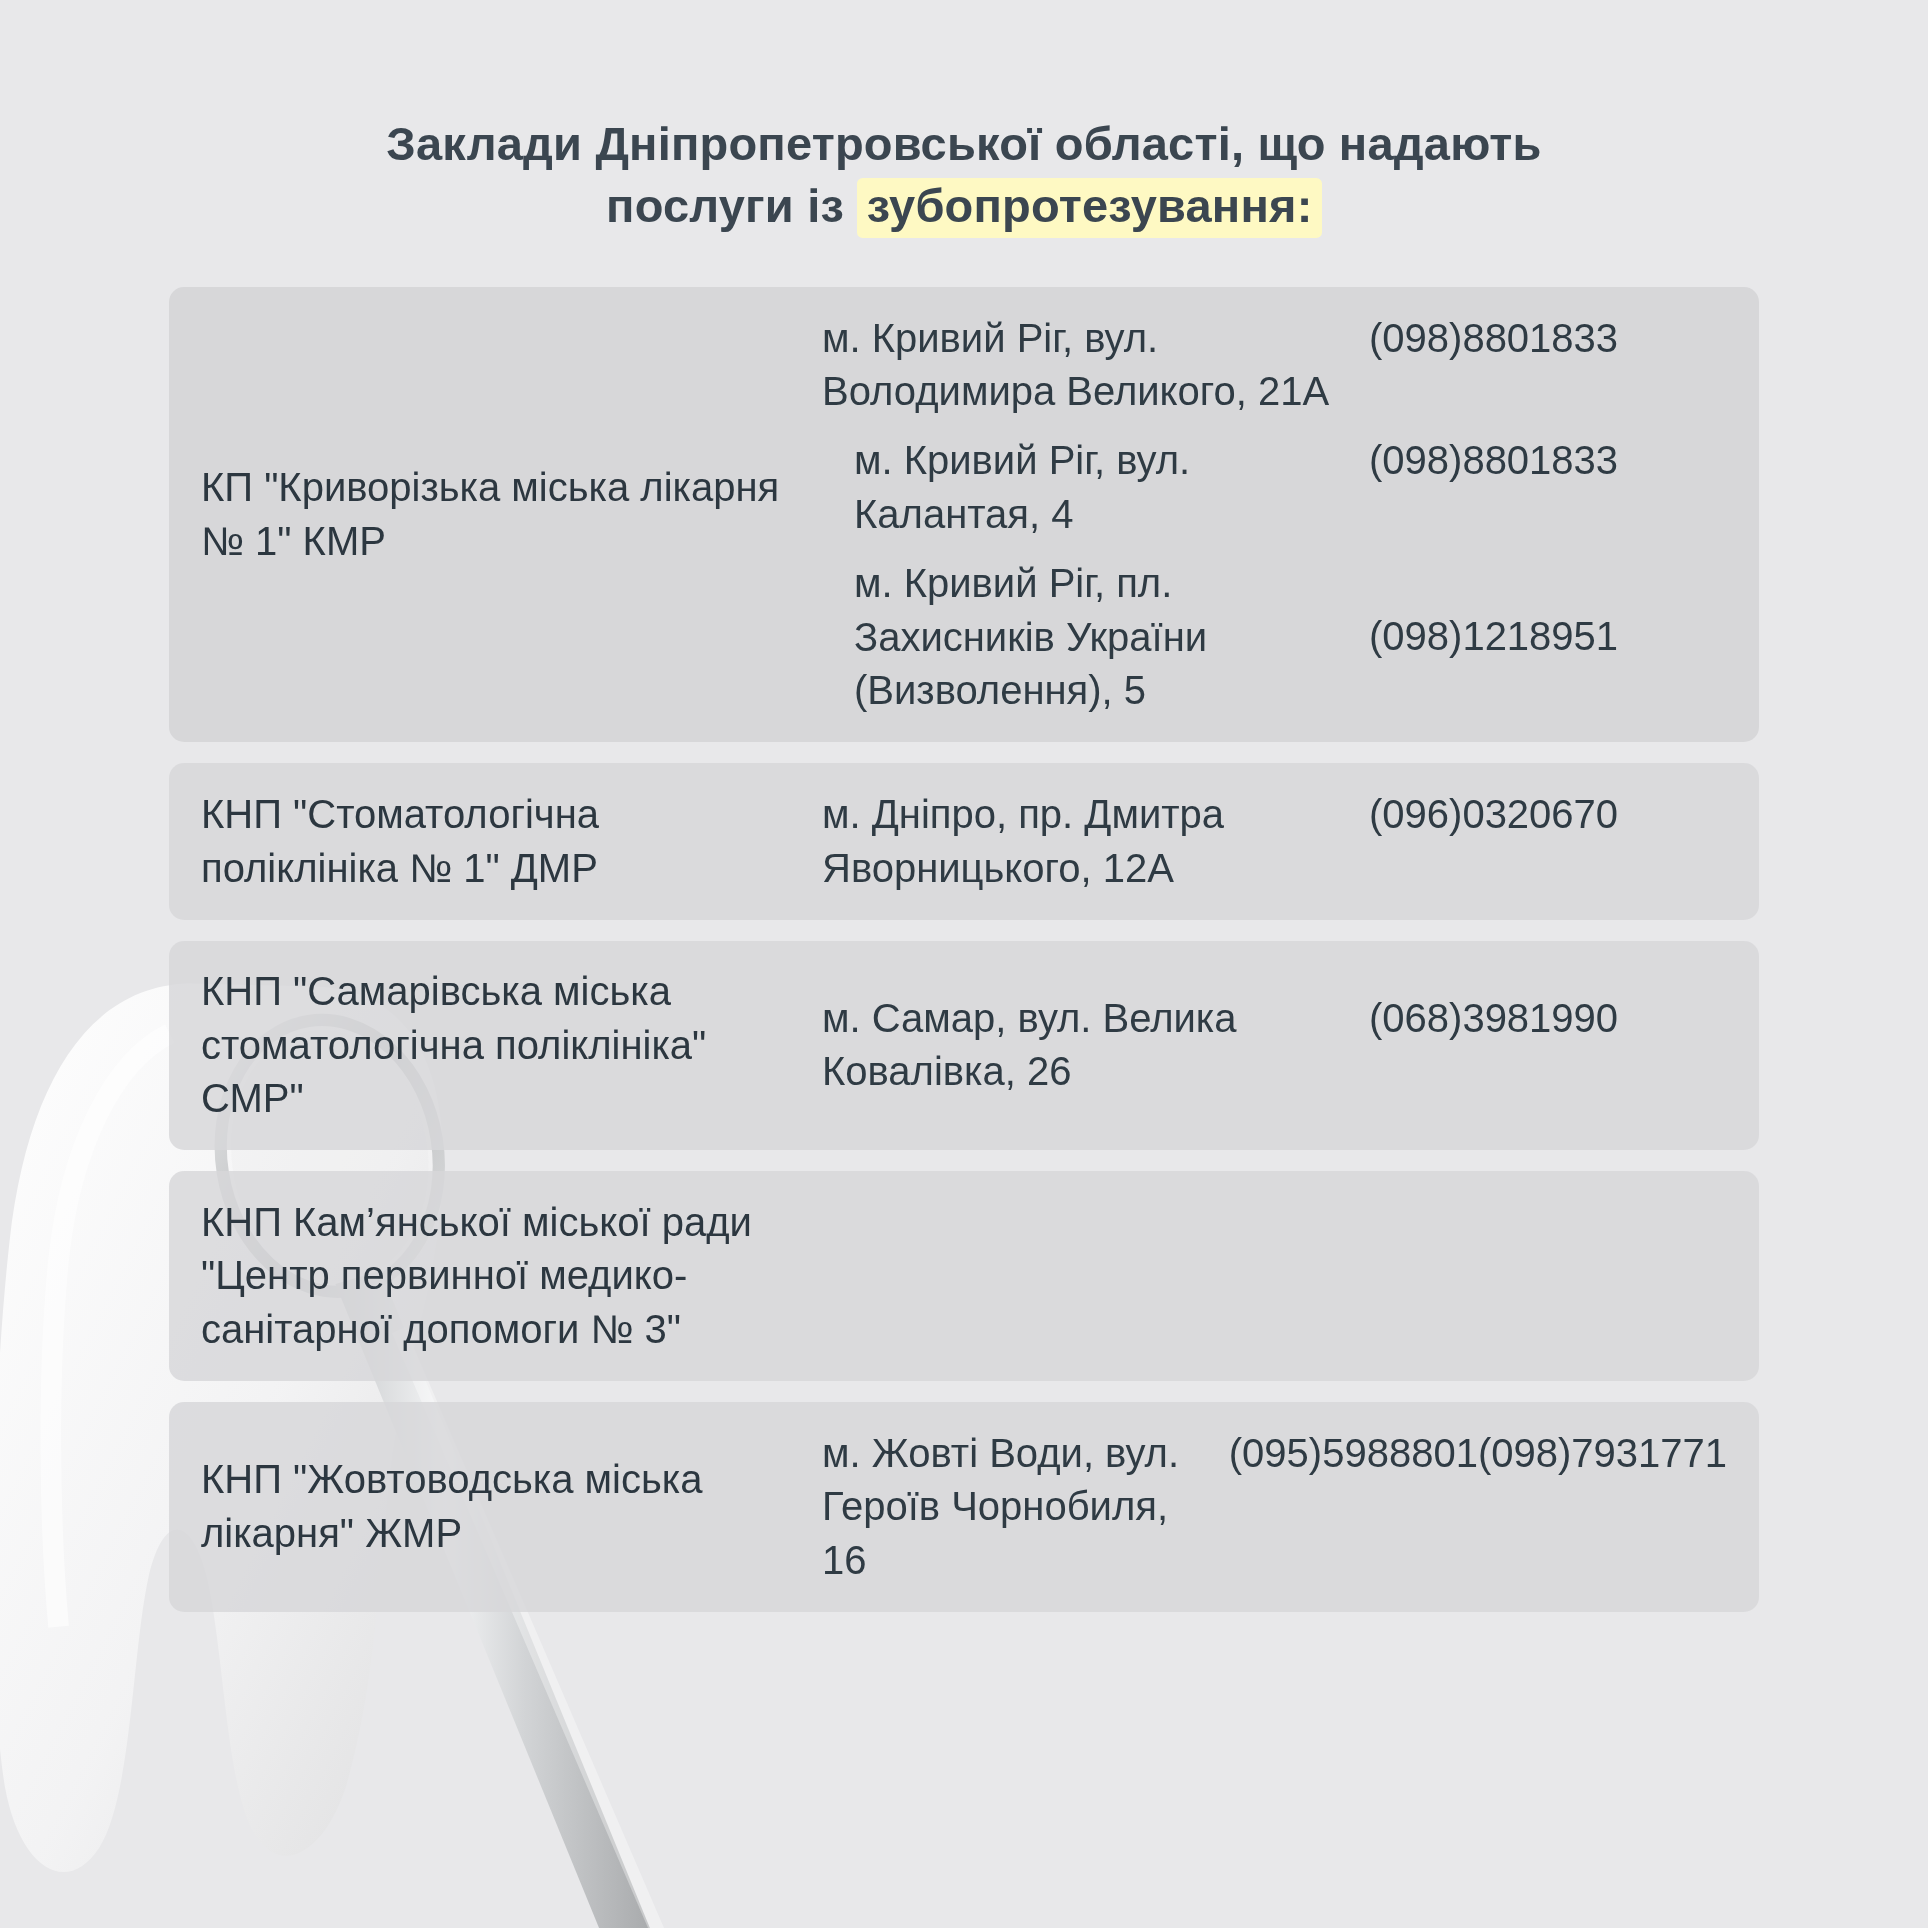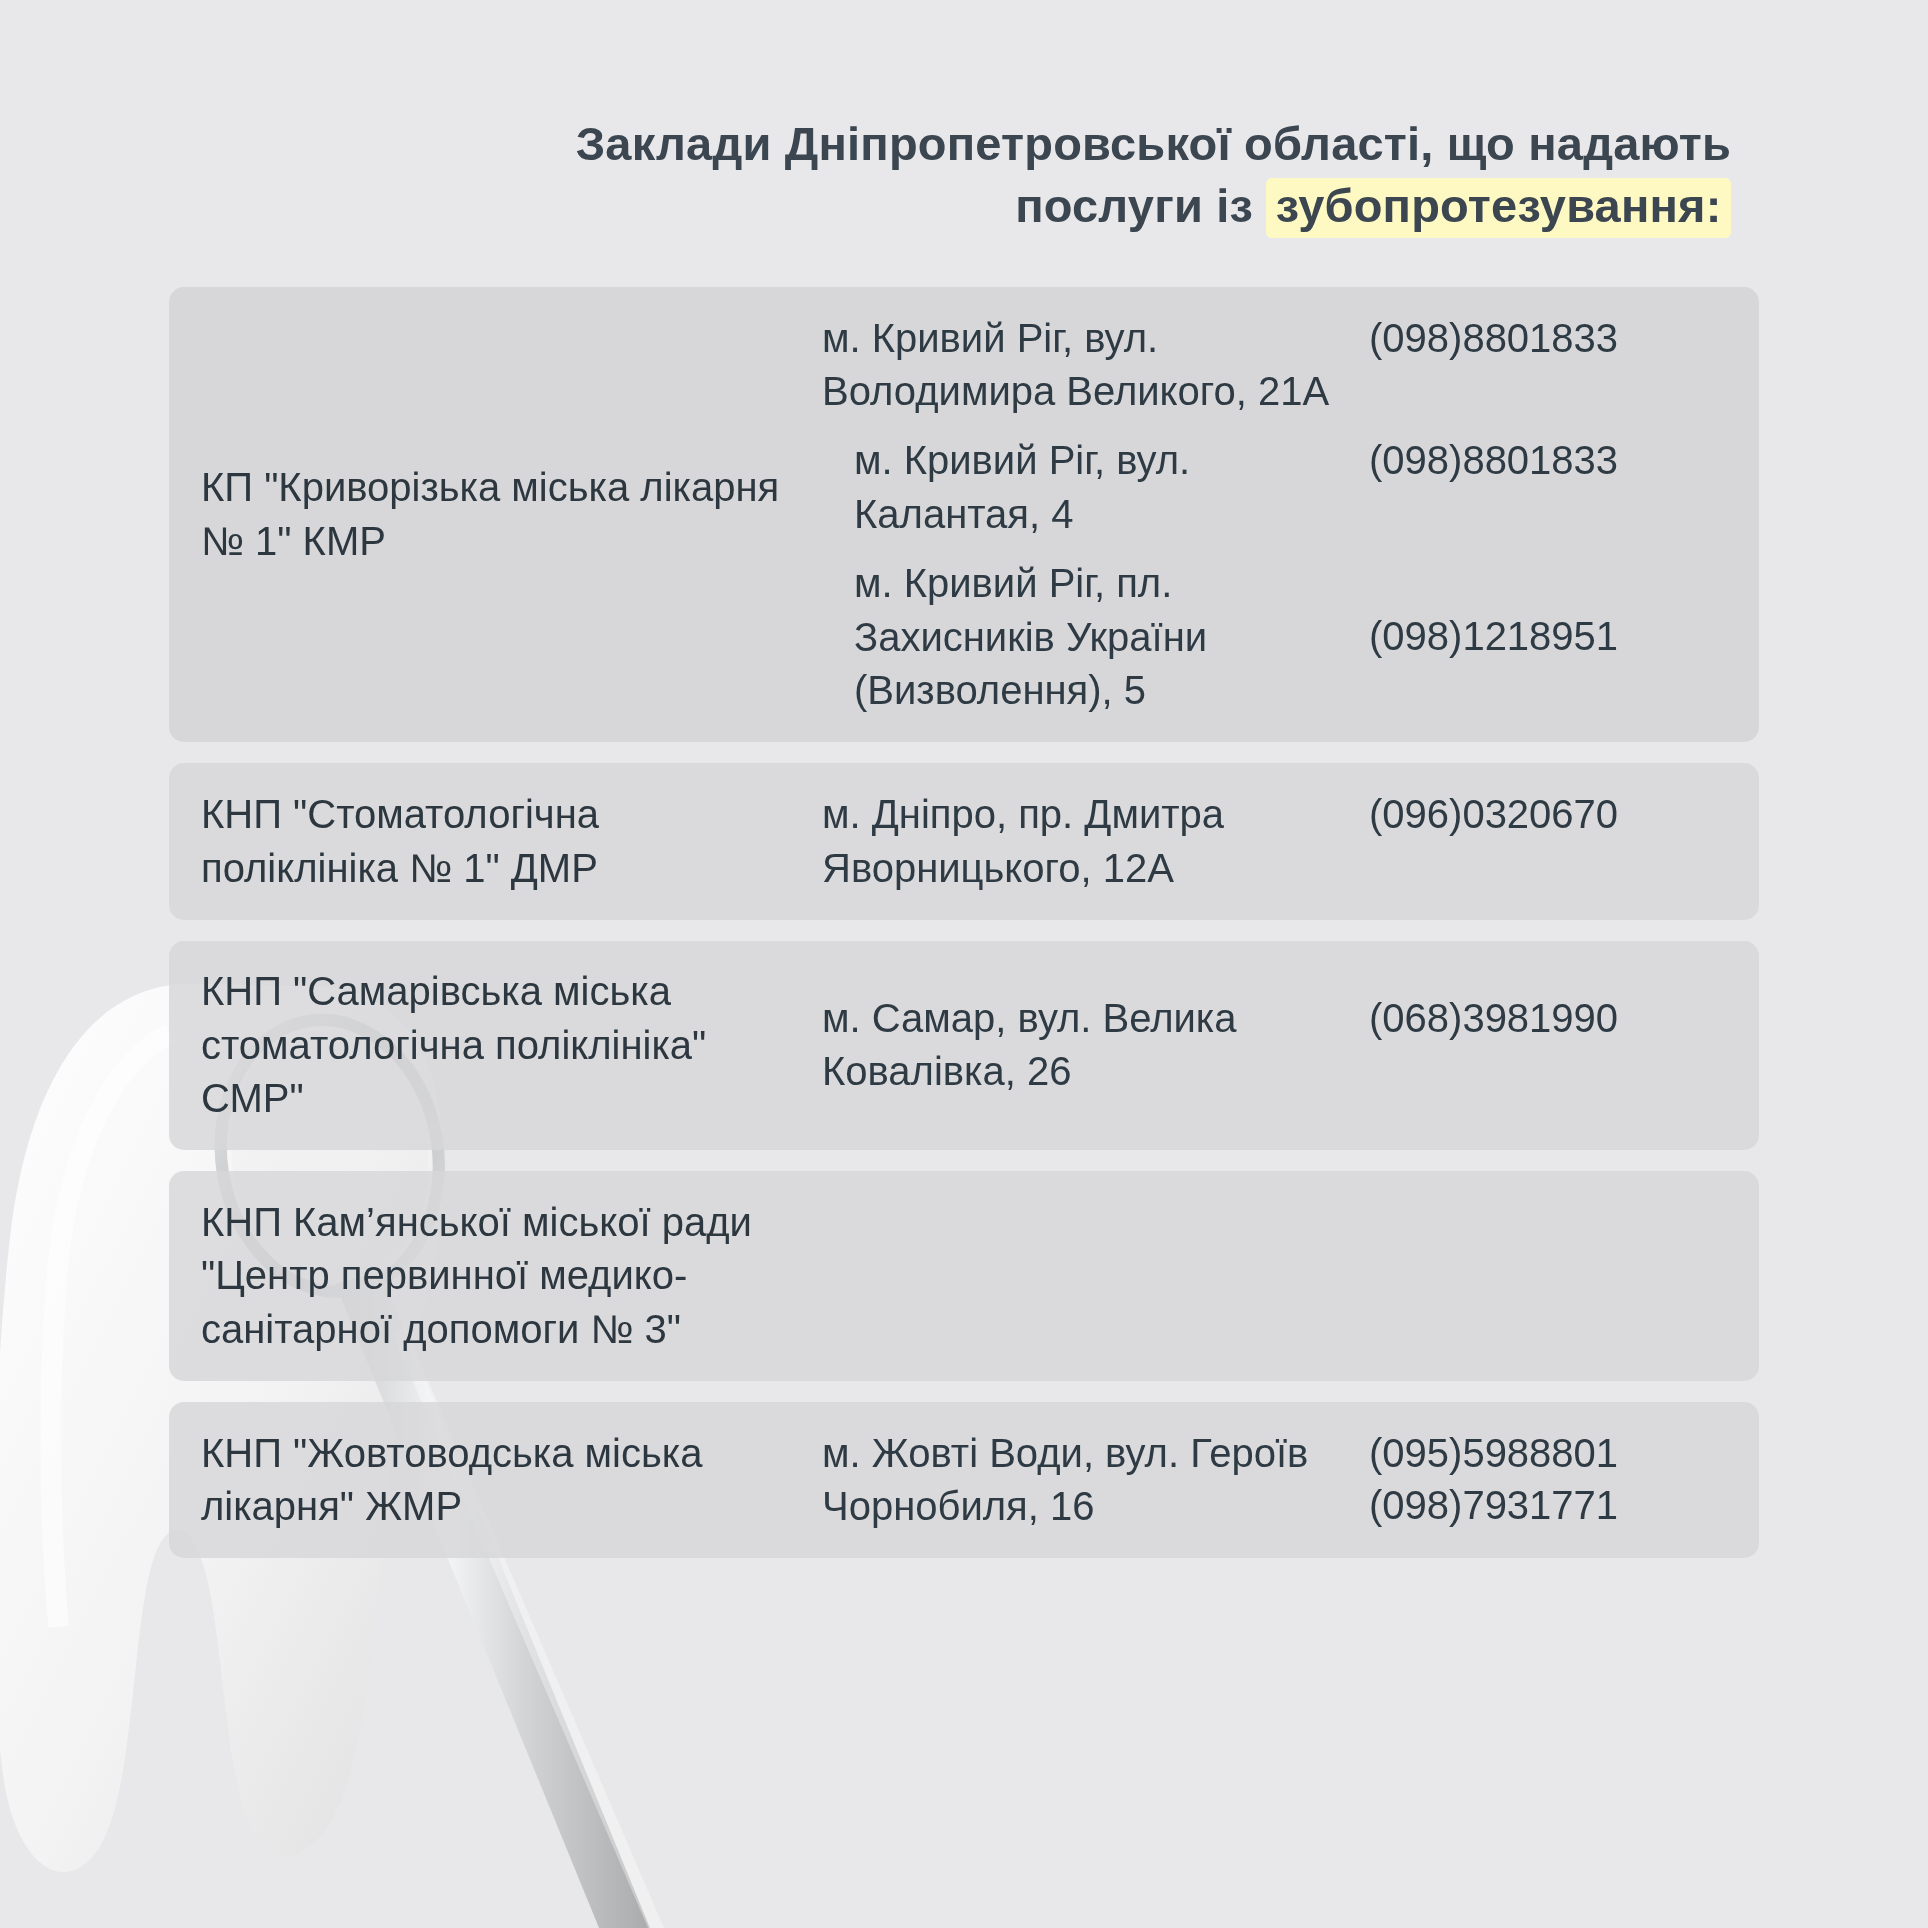"Заклади Дніпропетровської області, що" .title { text-align: right -> center }
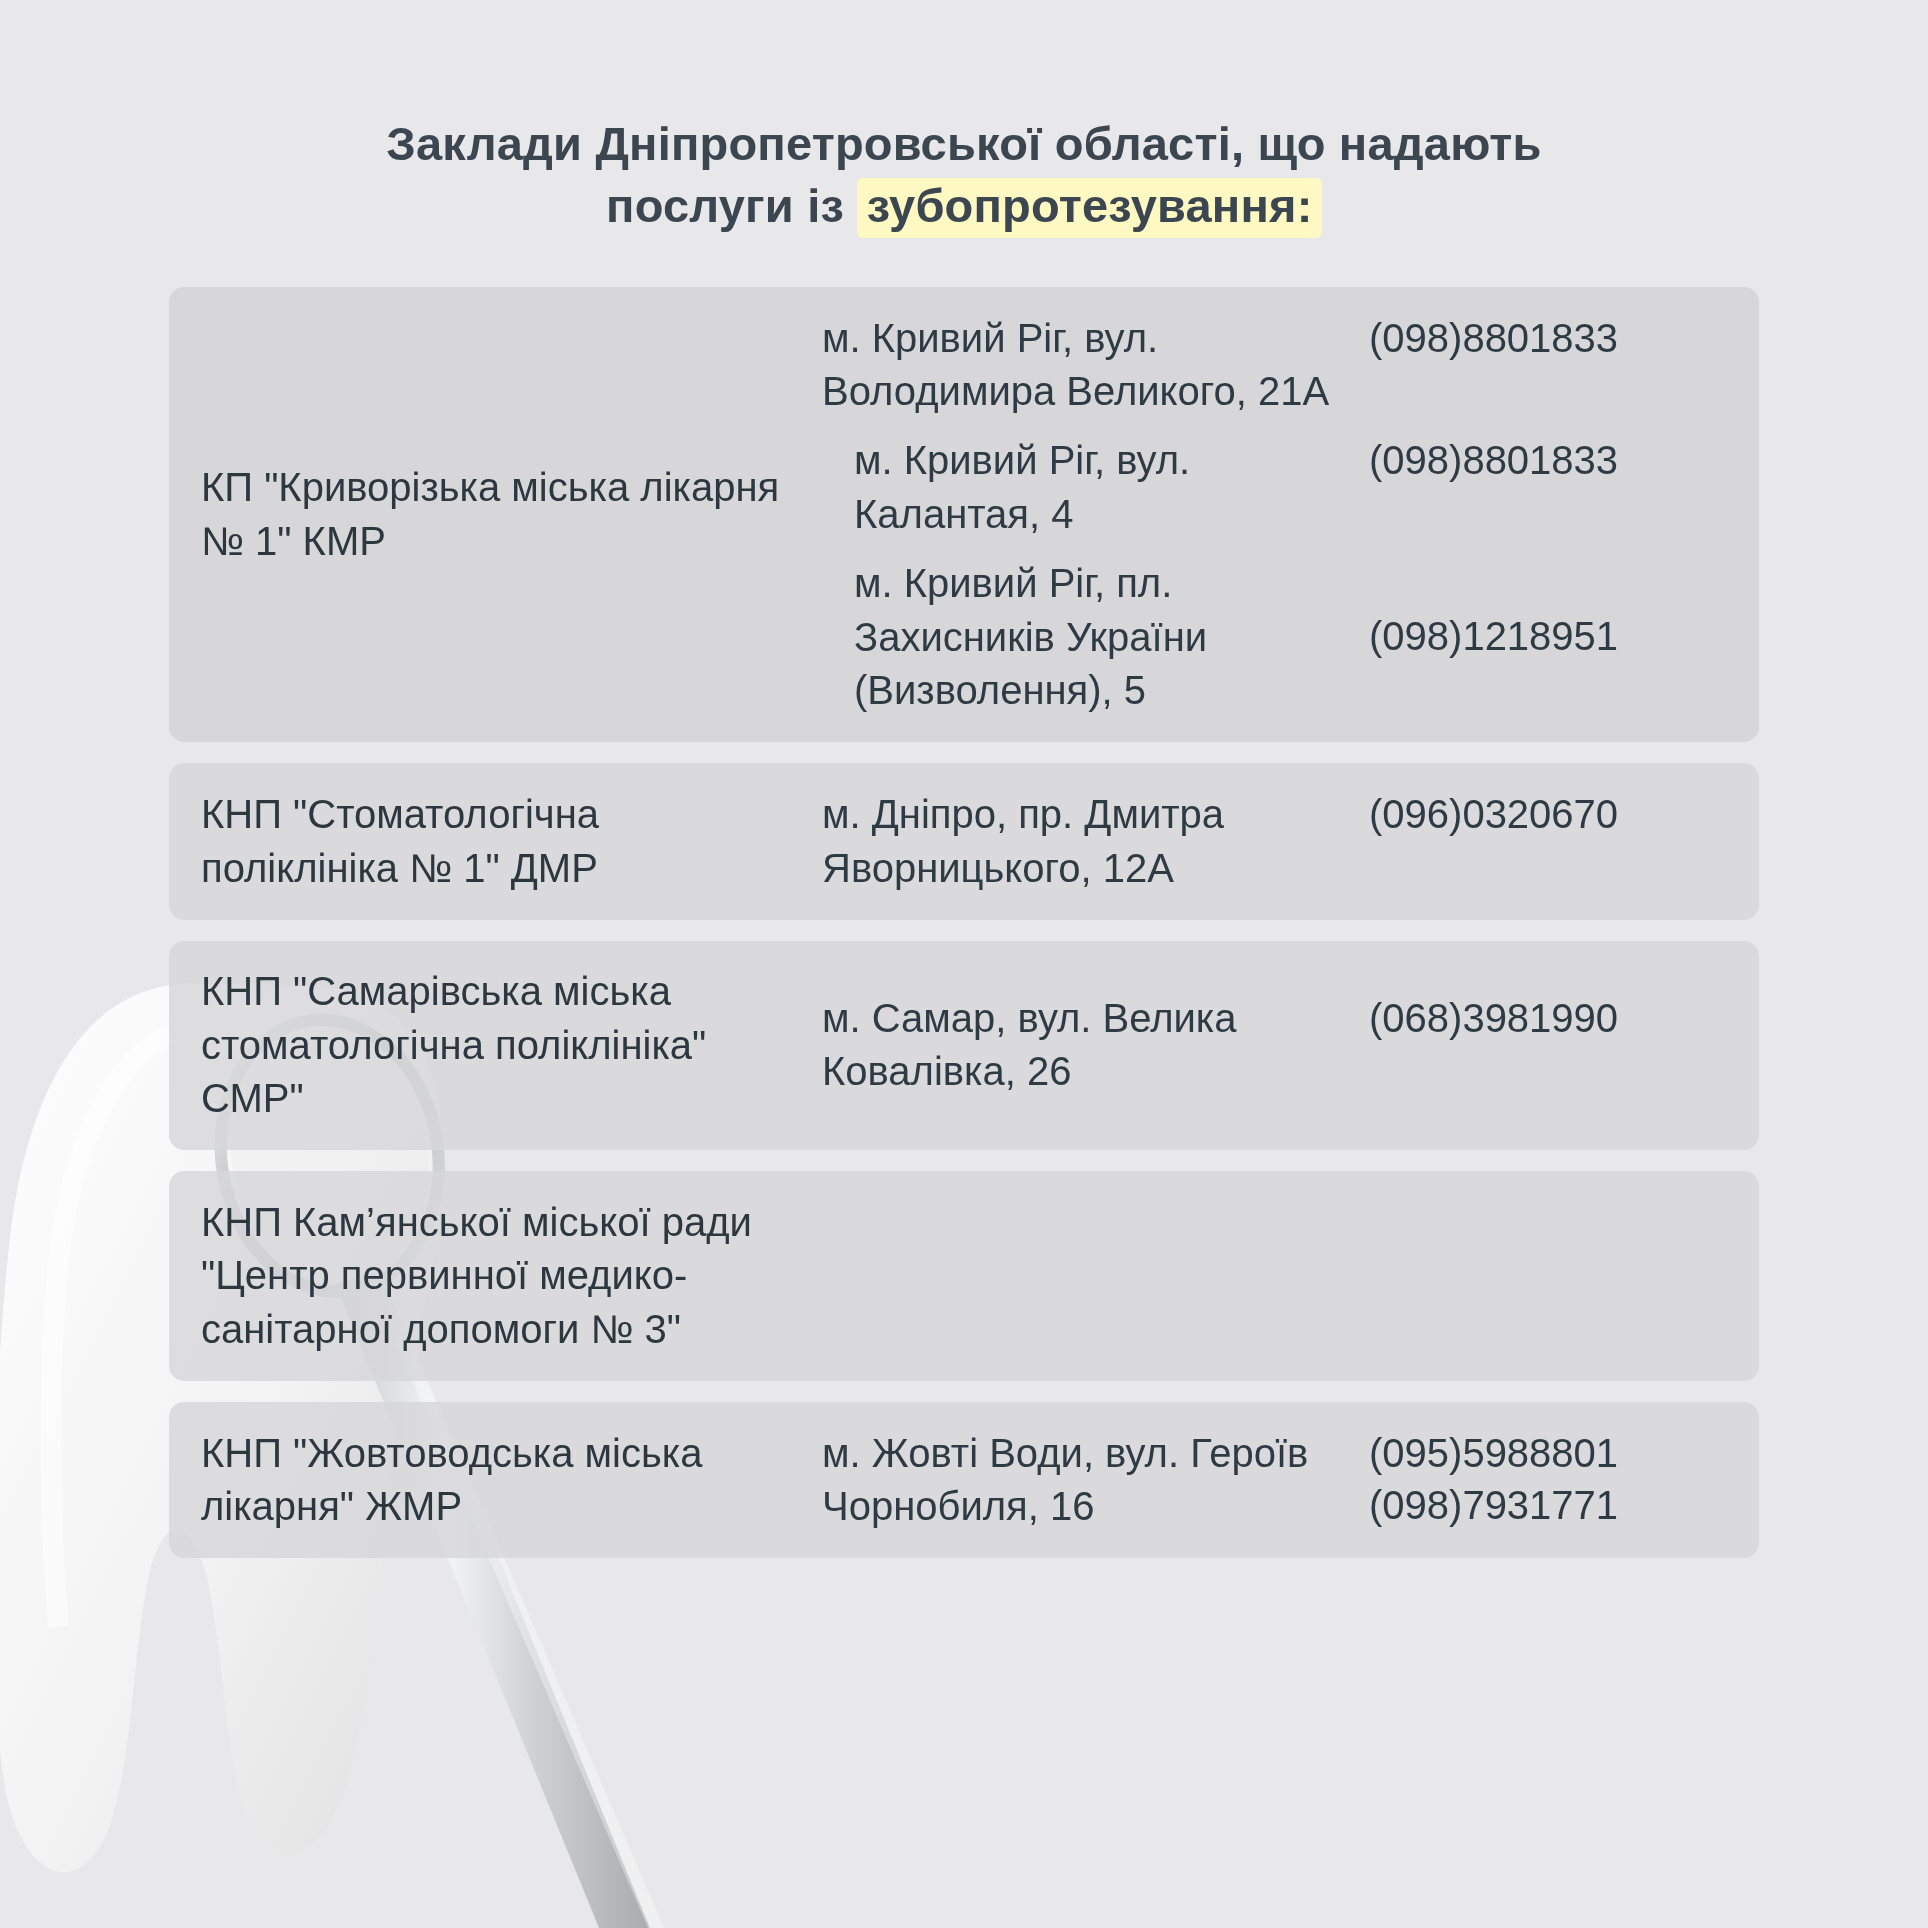"(095)5988801" .phone-stack { flex-direction: column -> none; text-align: none -> right }
